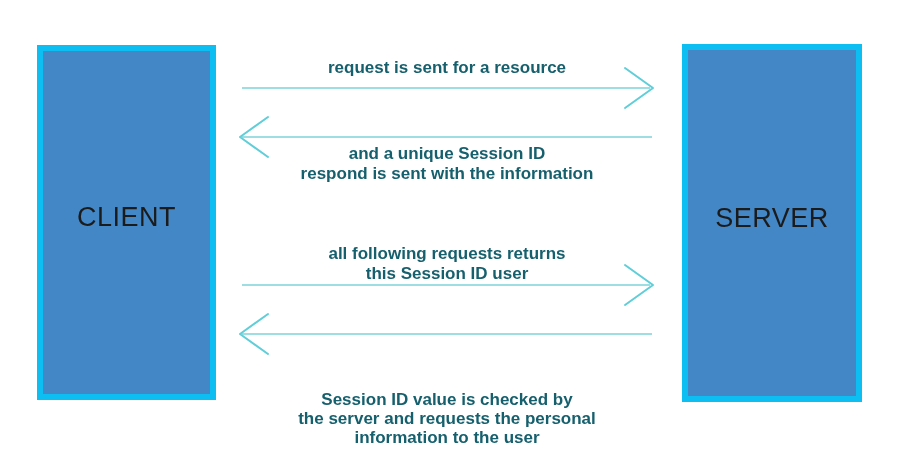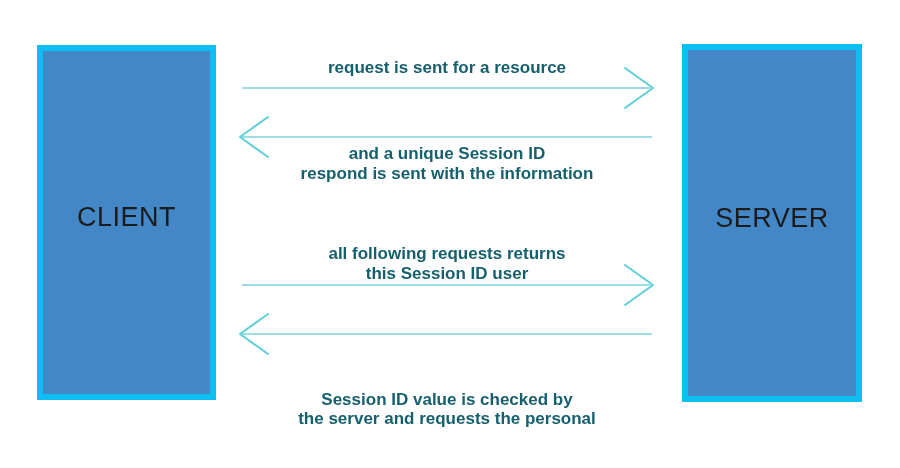"information to the user" div.msg-line { html: none -> <div>information to the user</div> }
